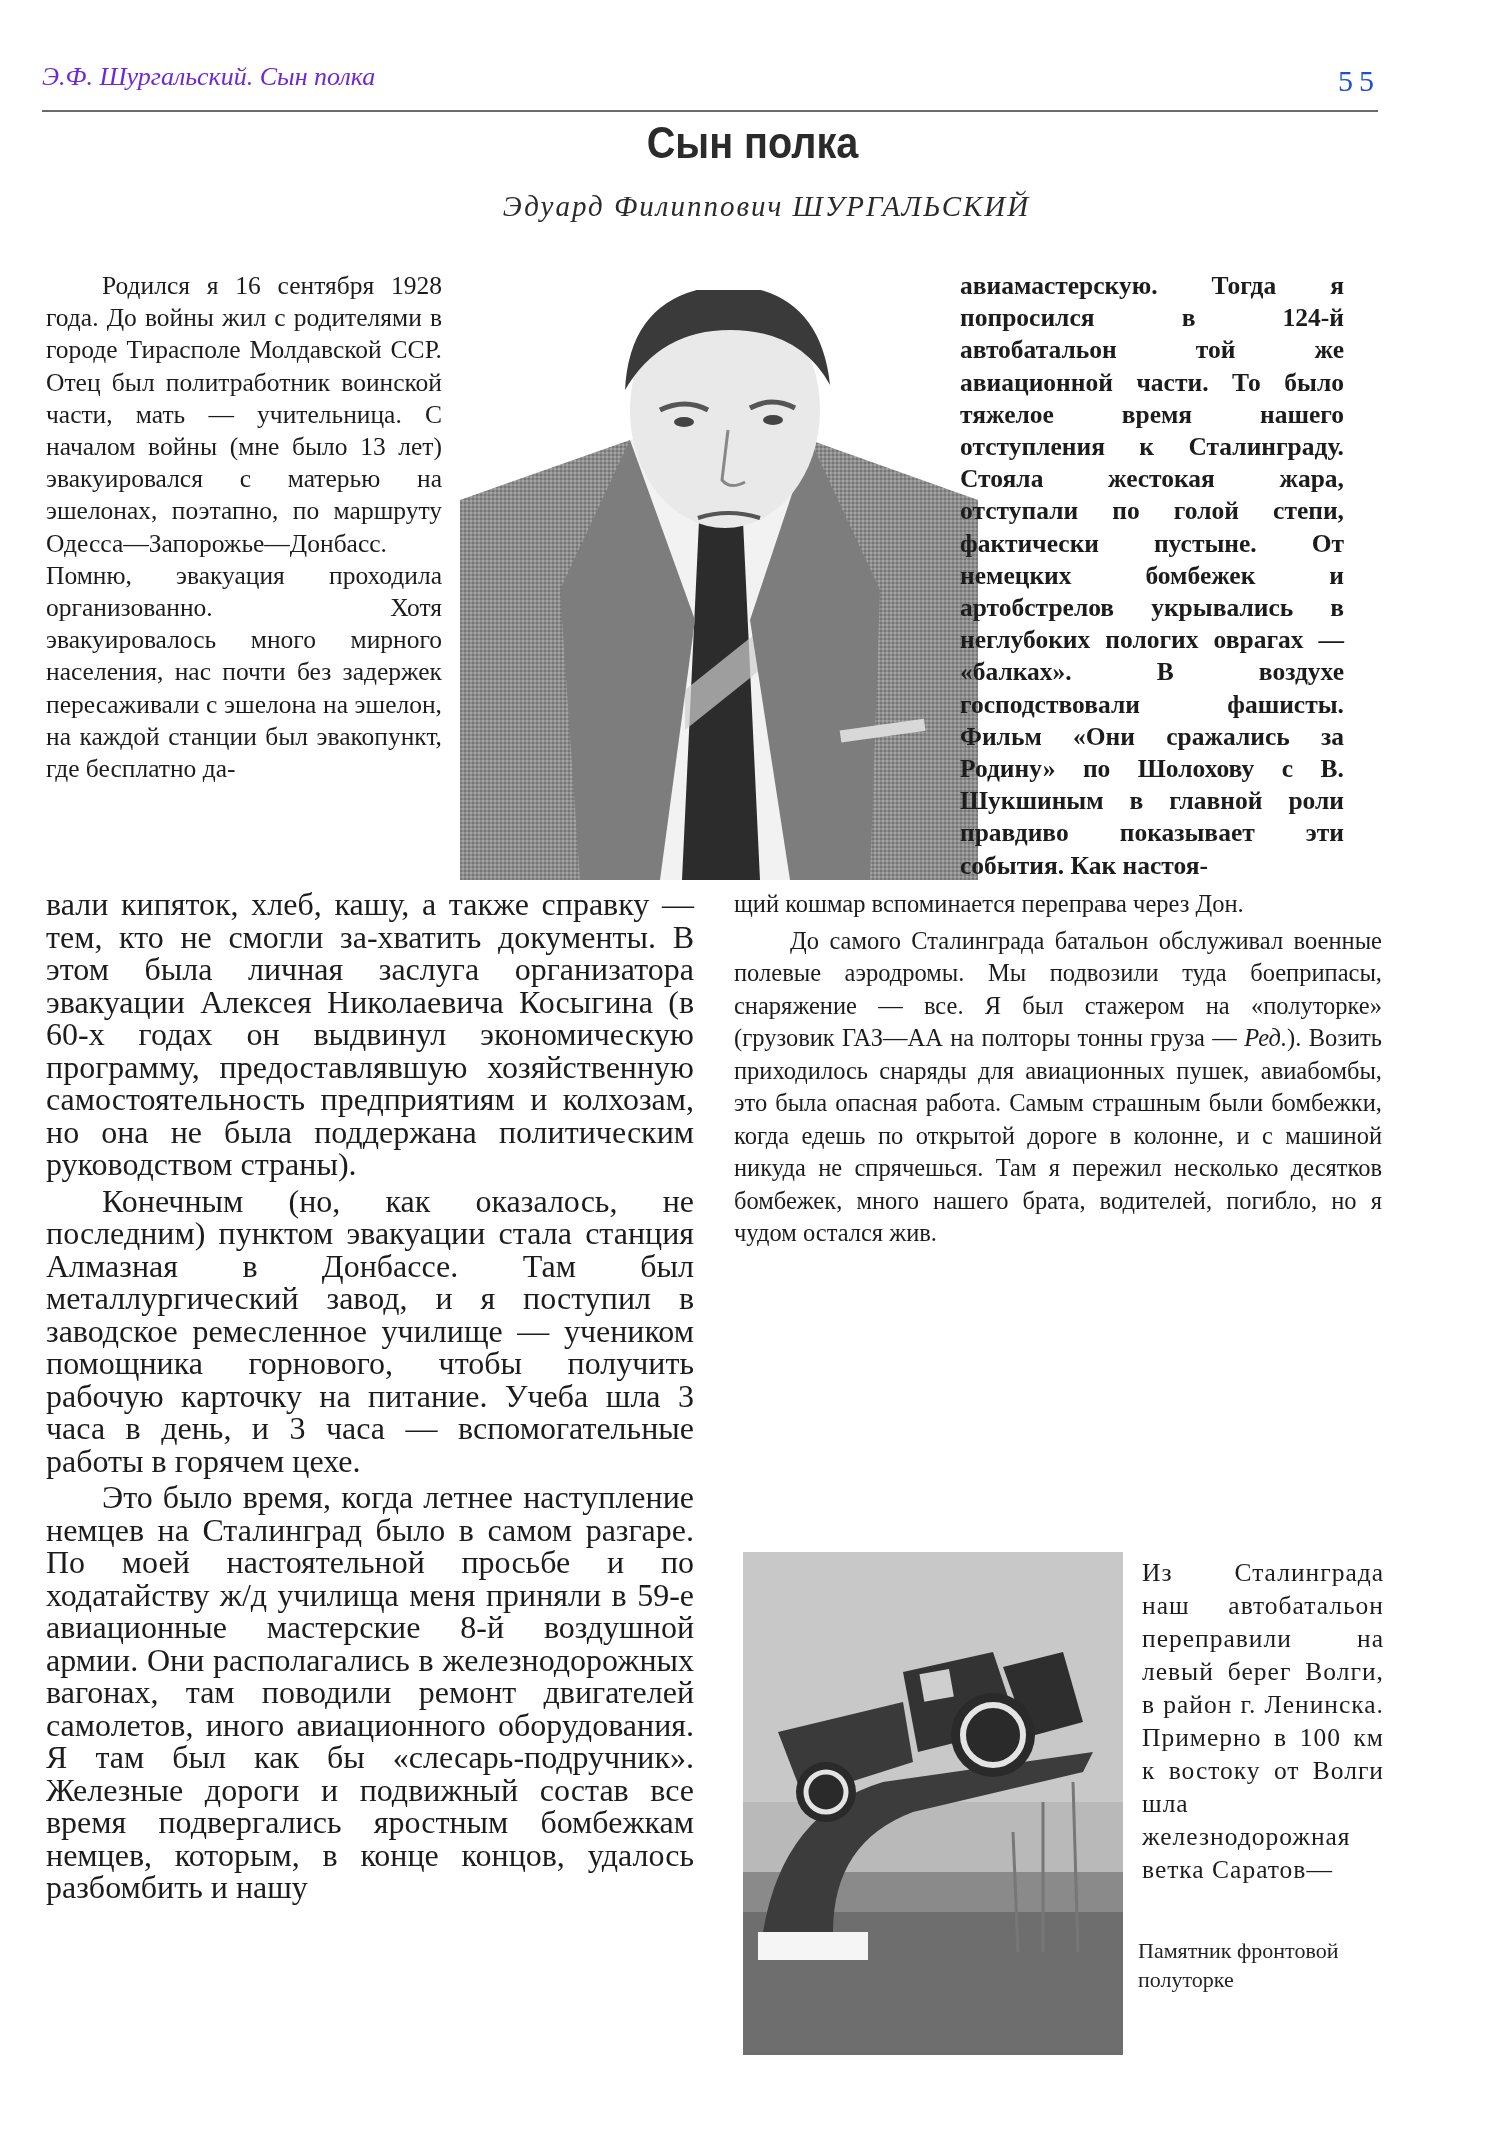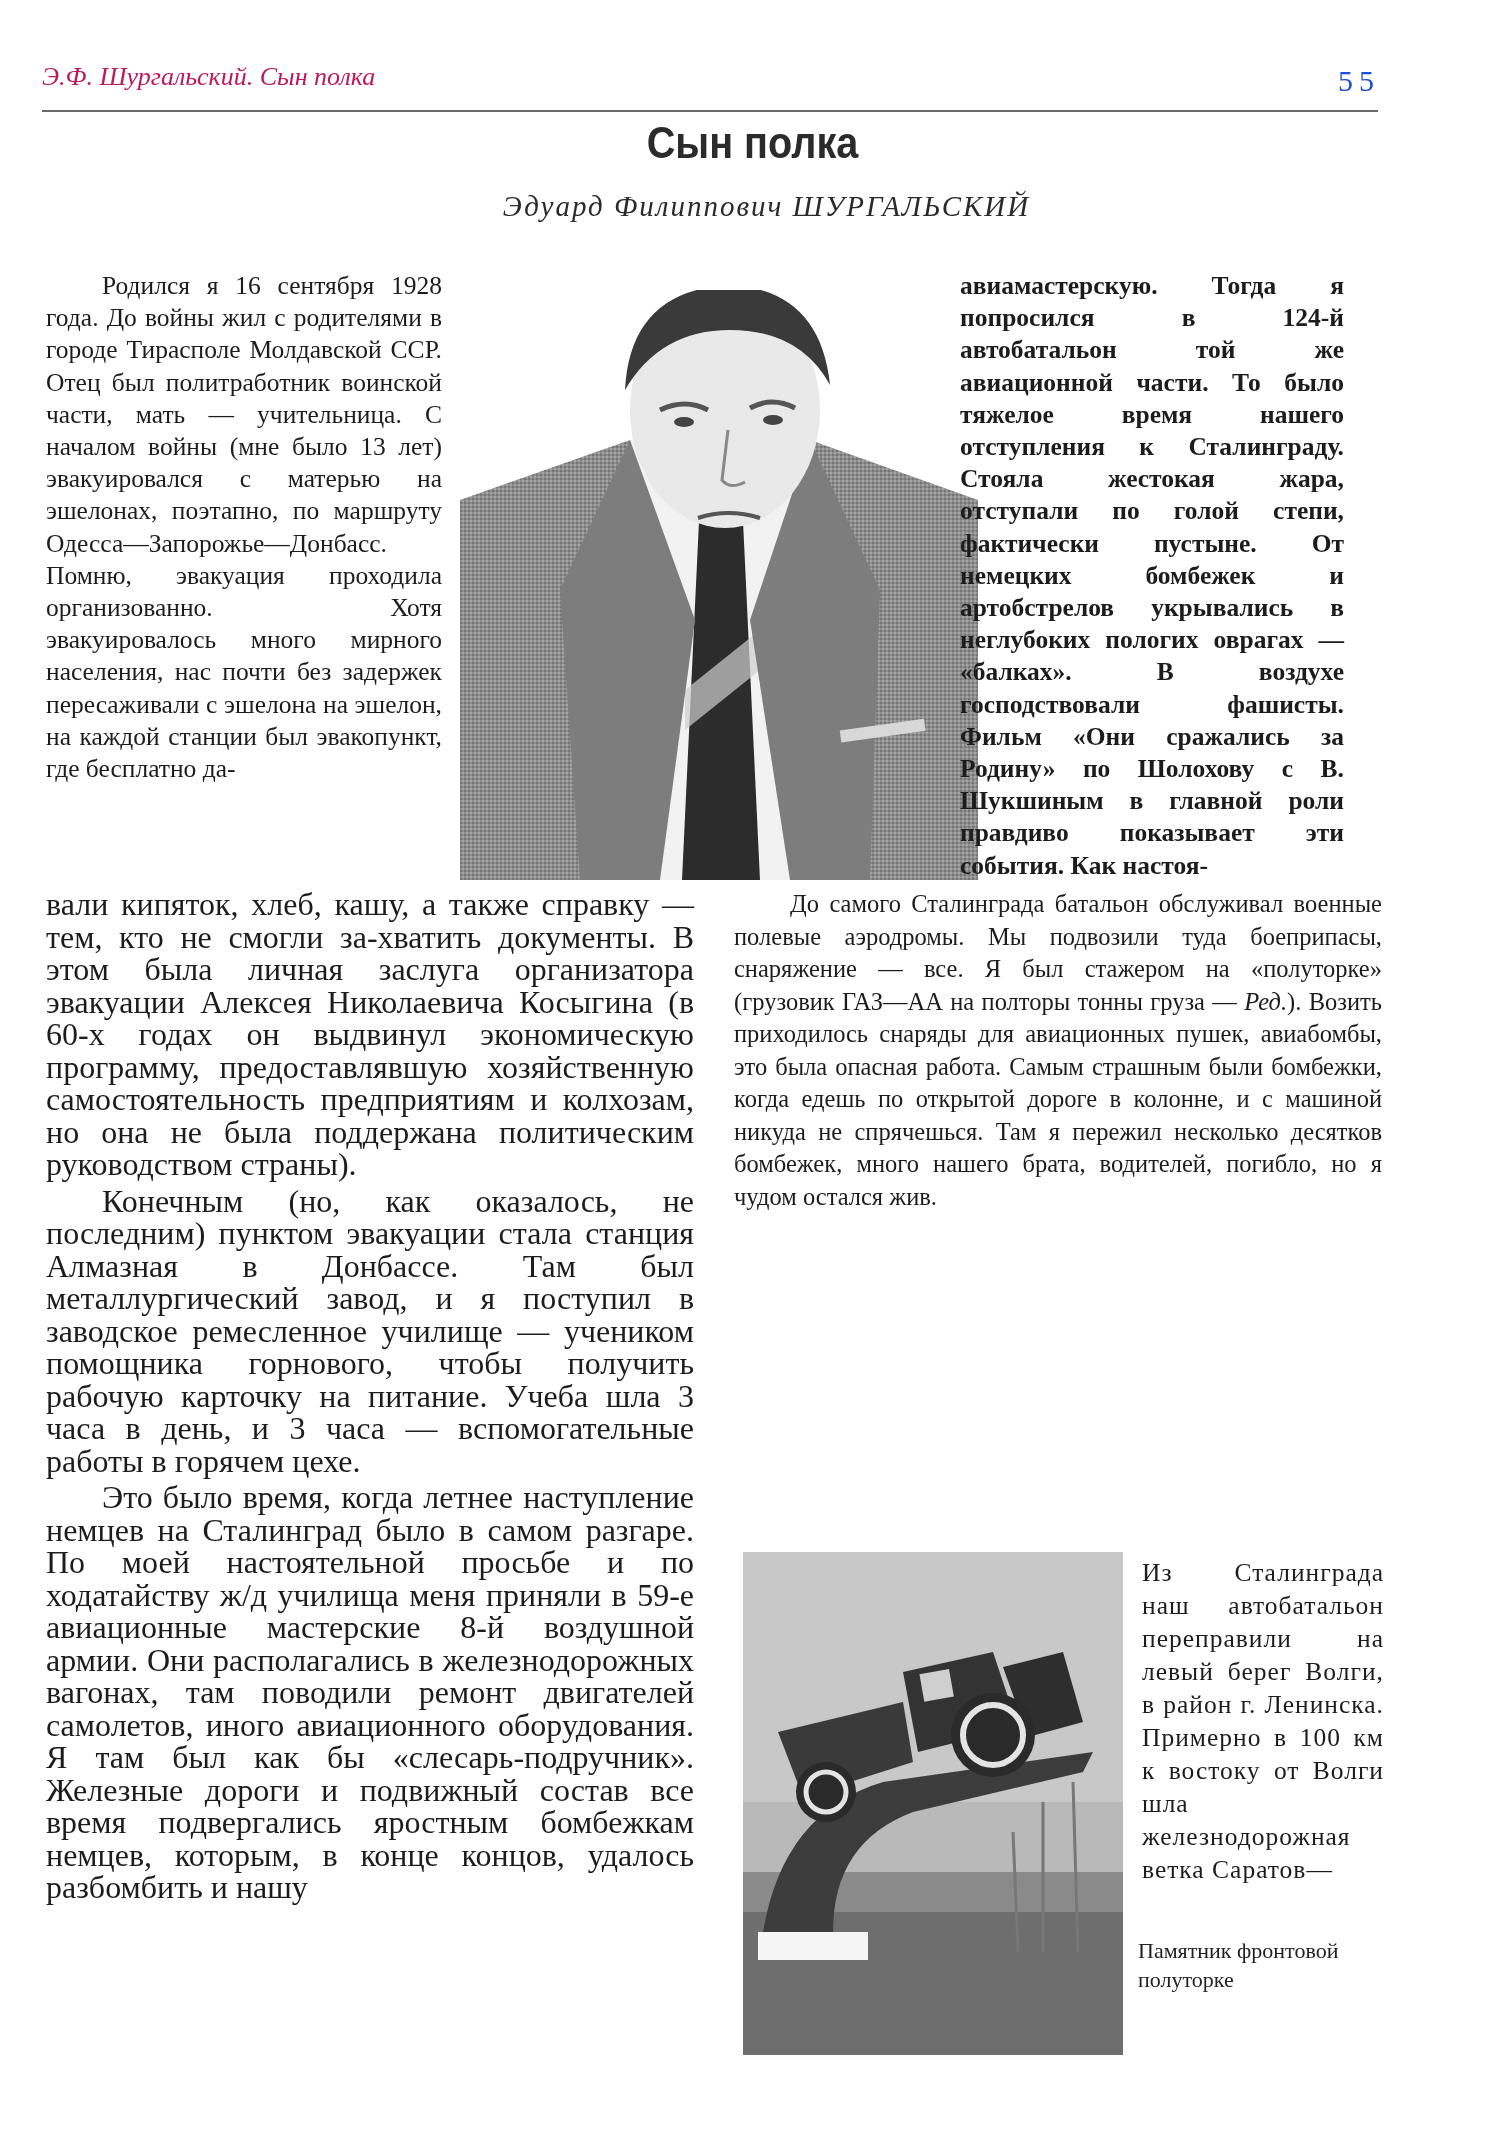"Э.Ф. Шургальский. Сын полка" .running-head { color: #be185d -> #6d28d9 }
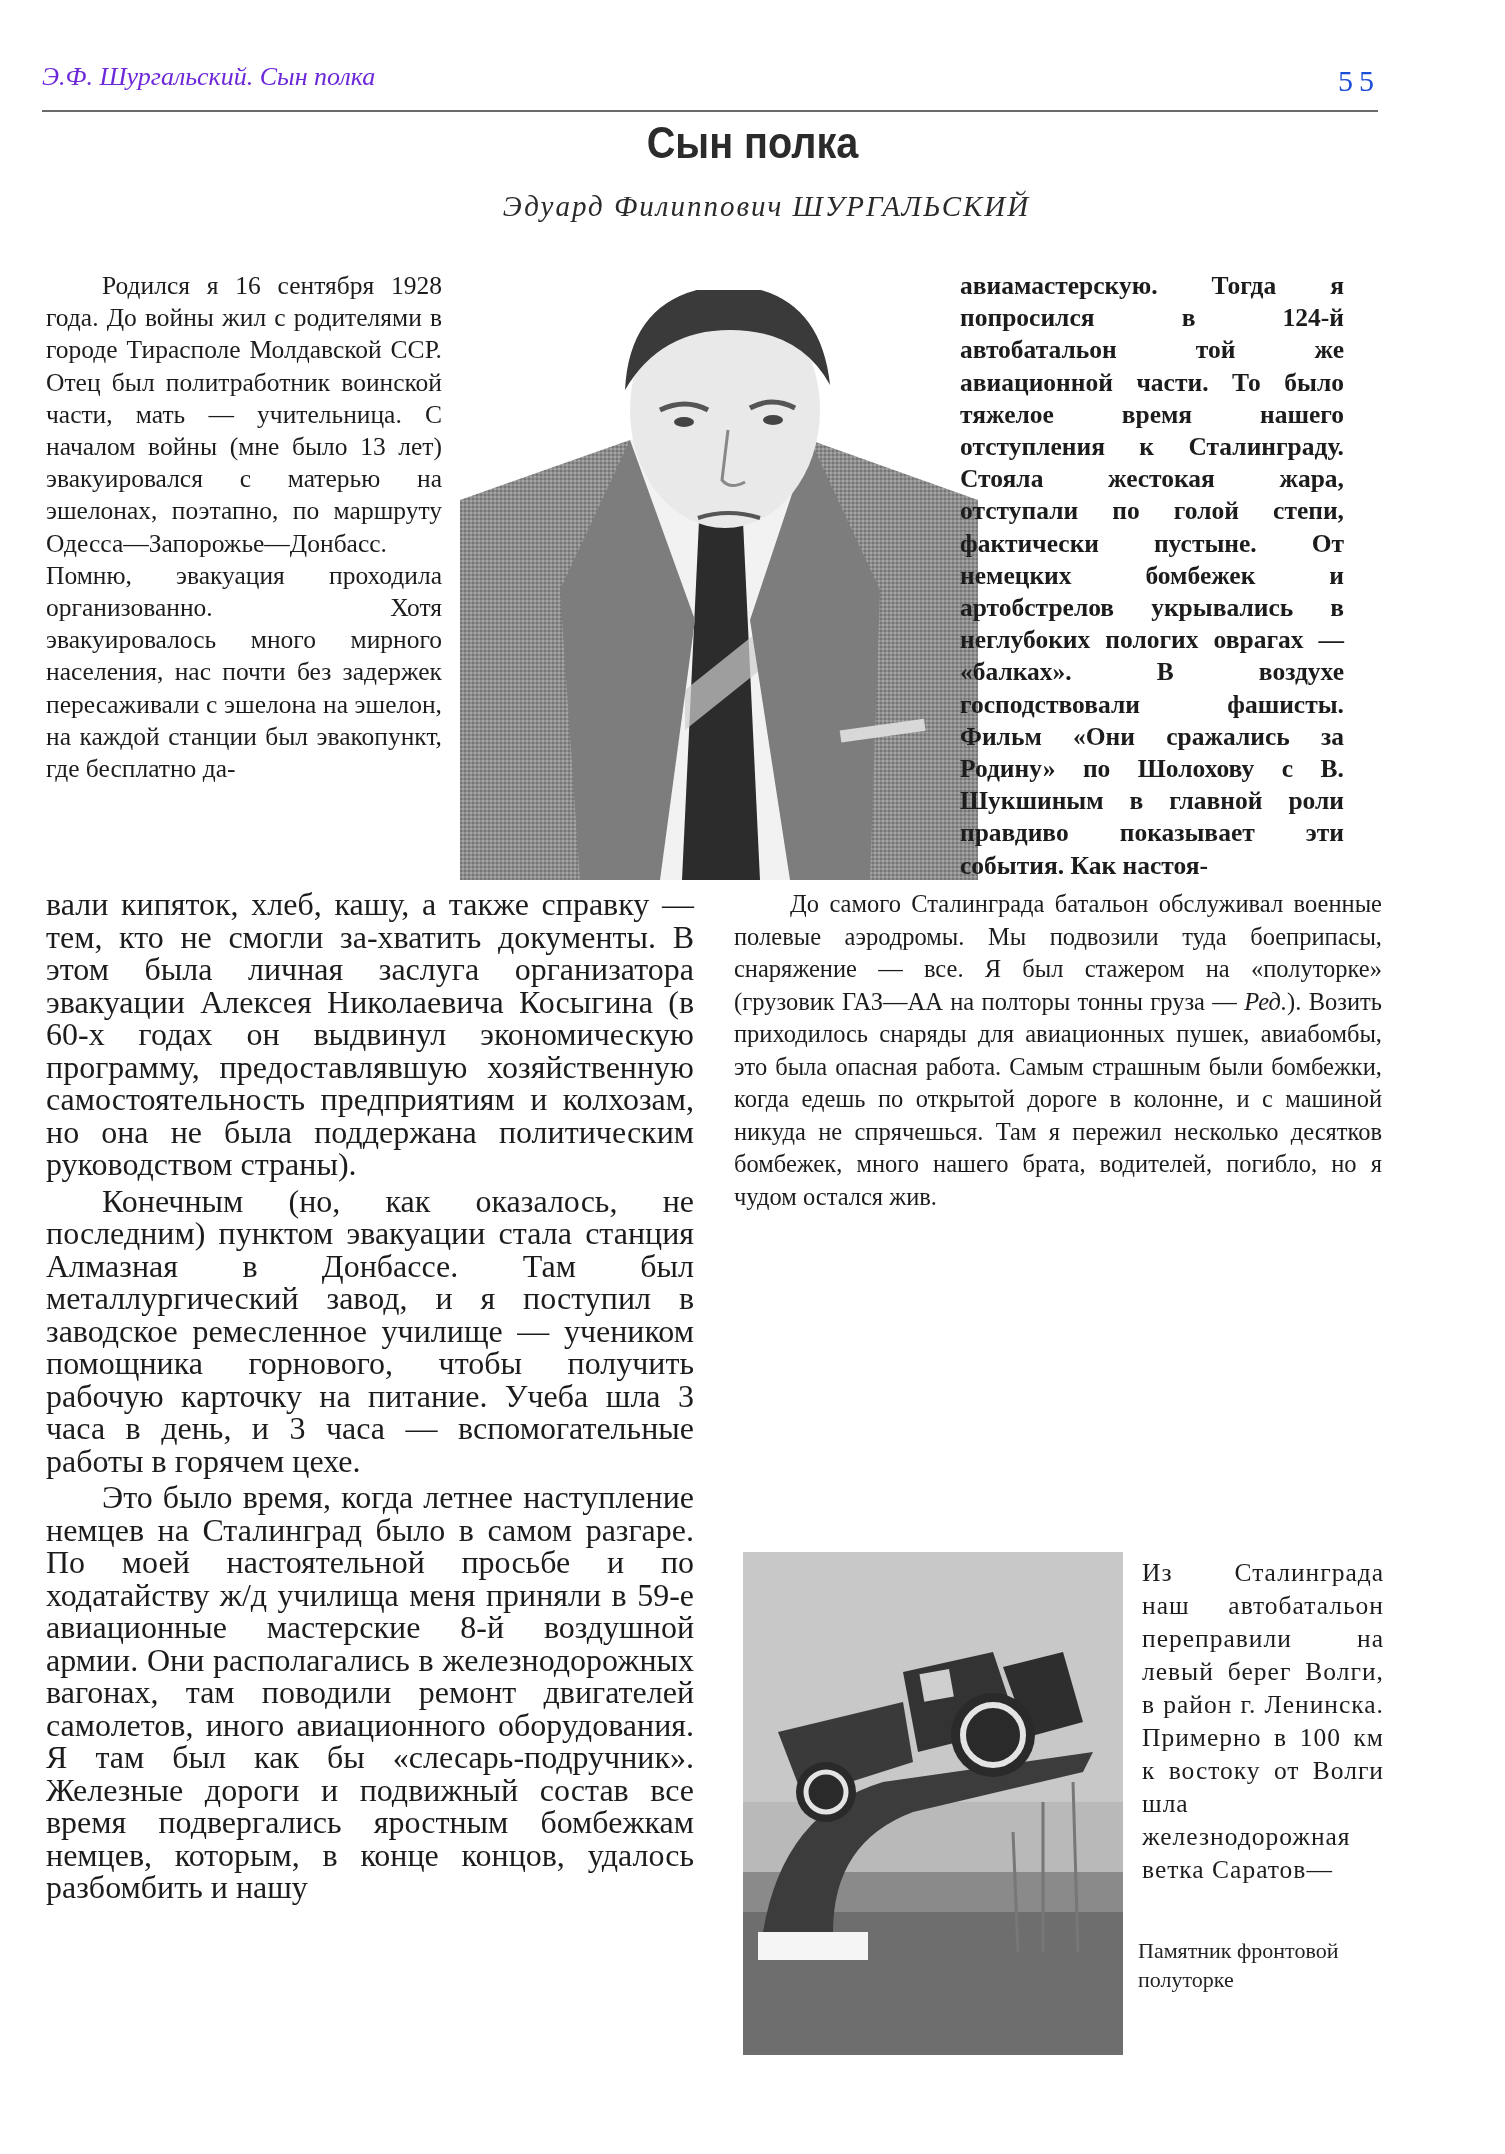"щий кошмар вспоминается переправа через" p { html: none -> <p>щий кошмар вспоминается переправа через Дон.</p> }
